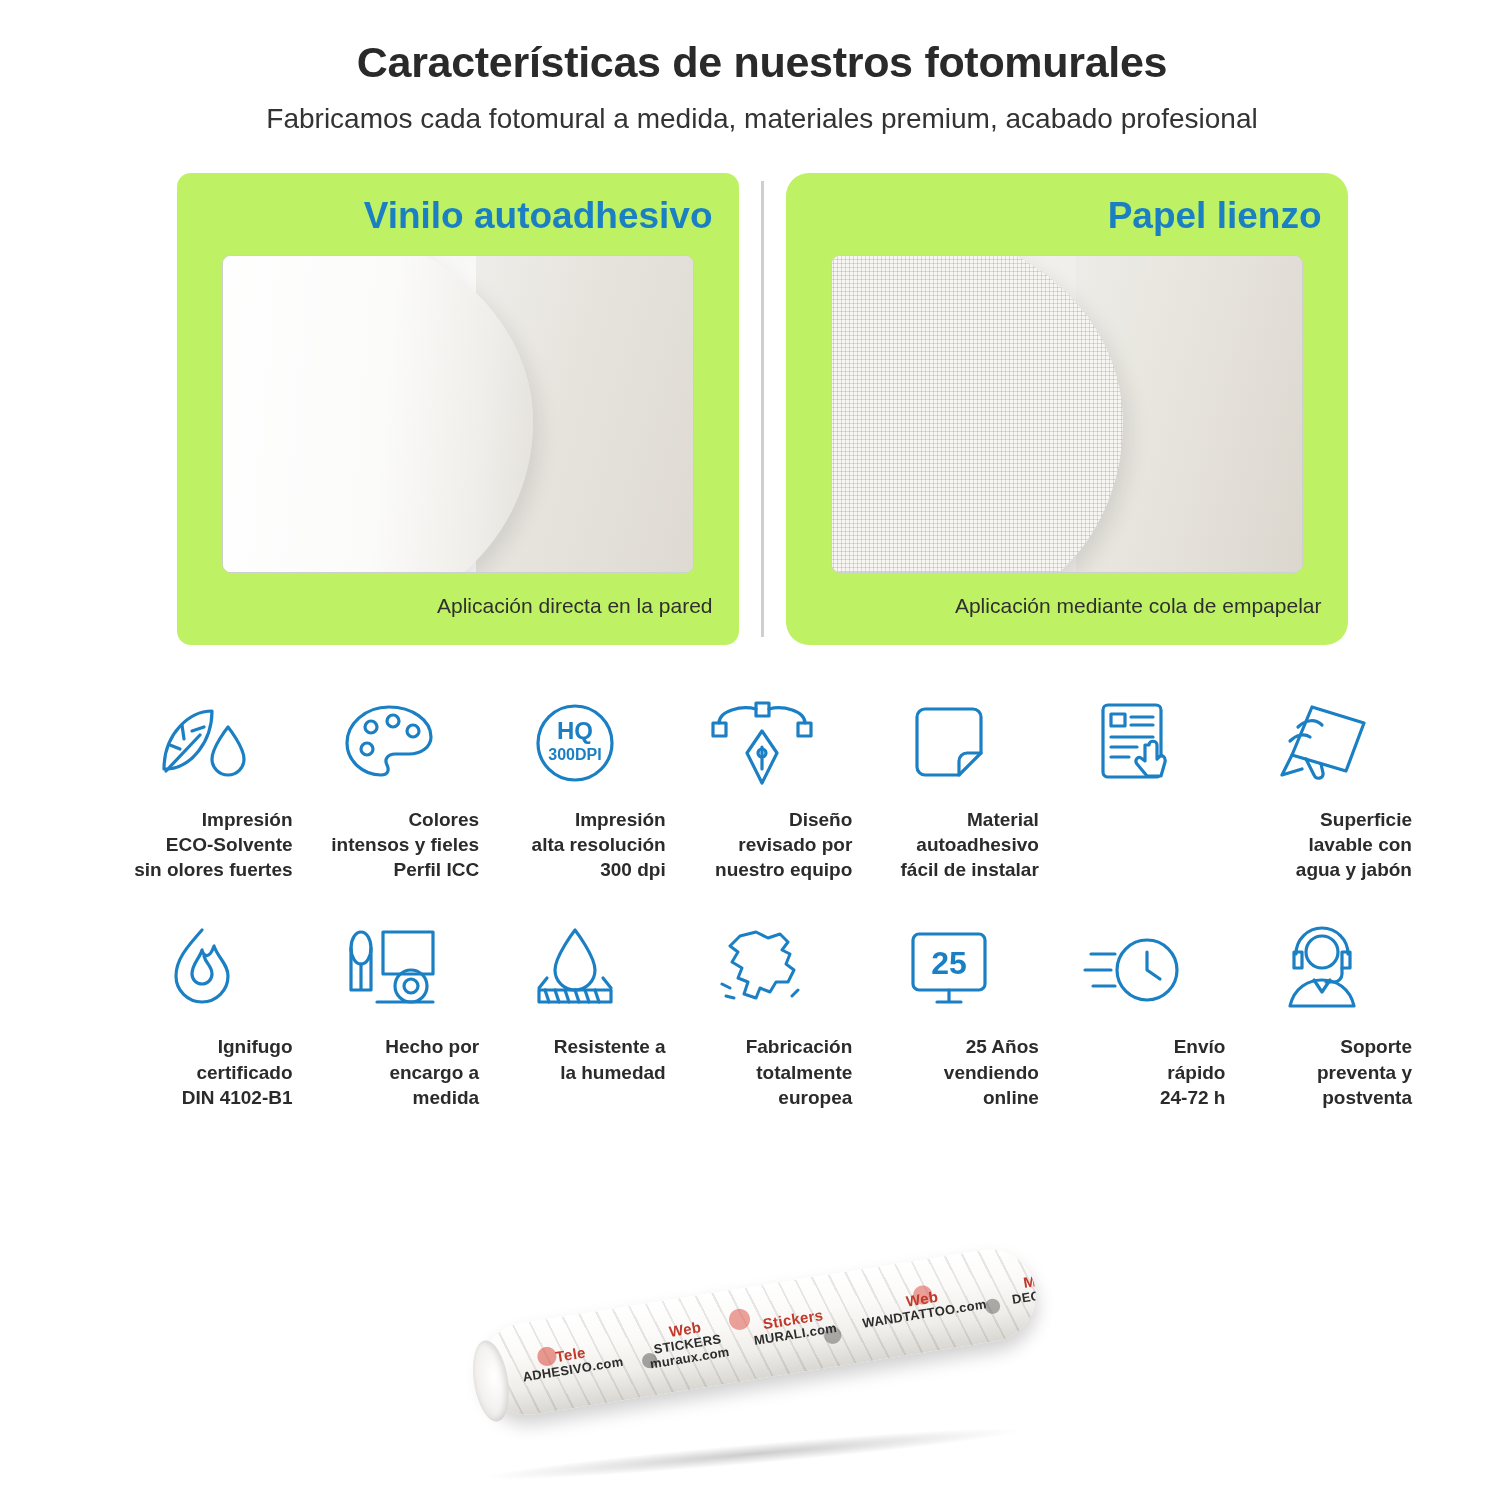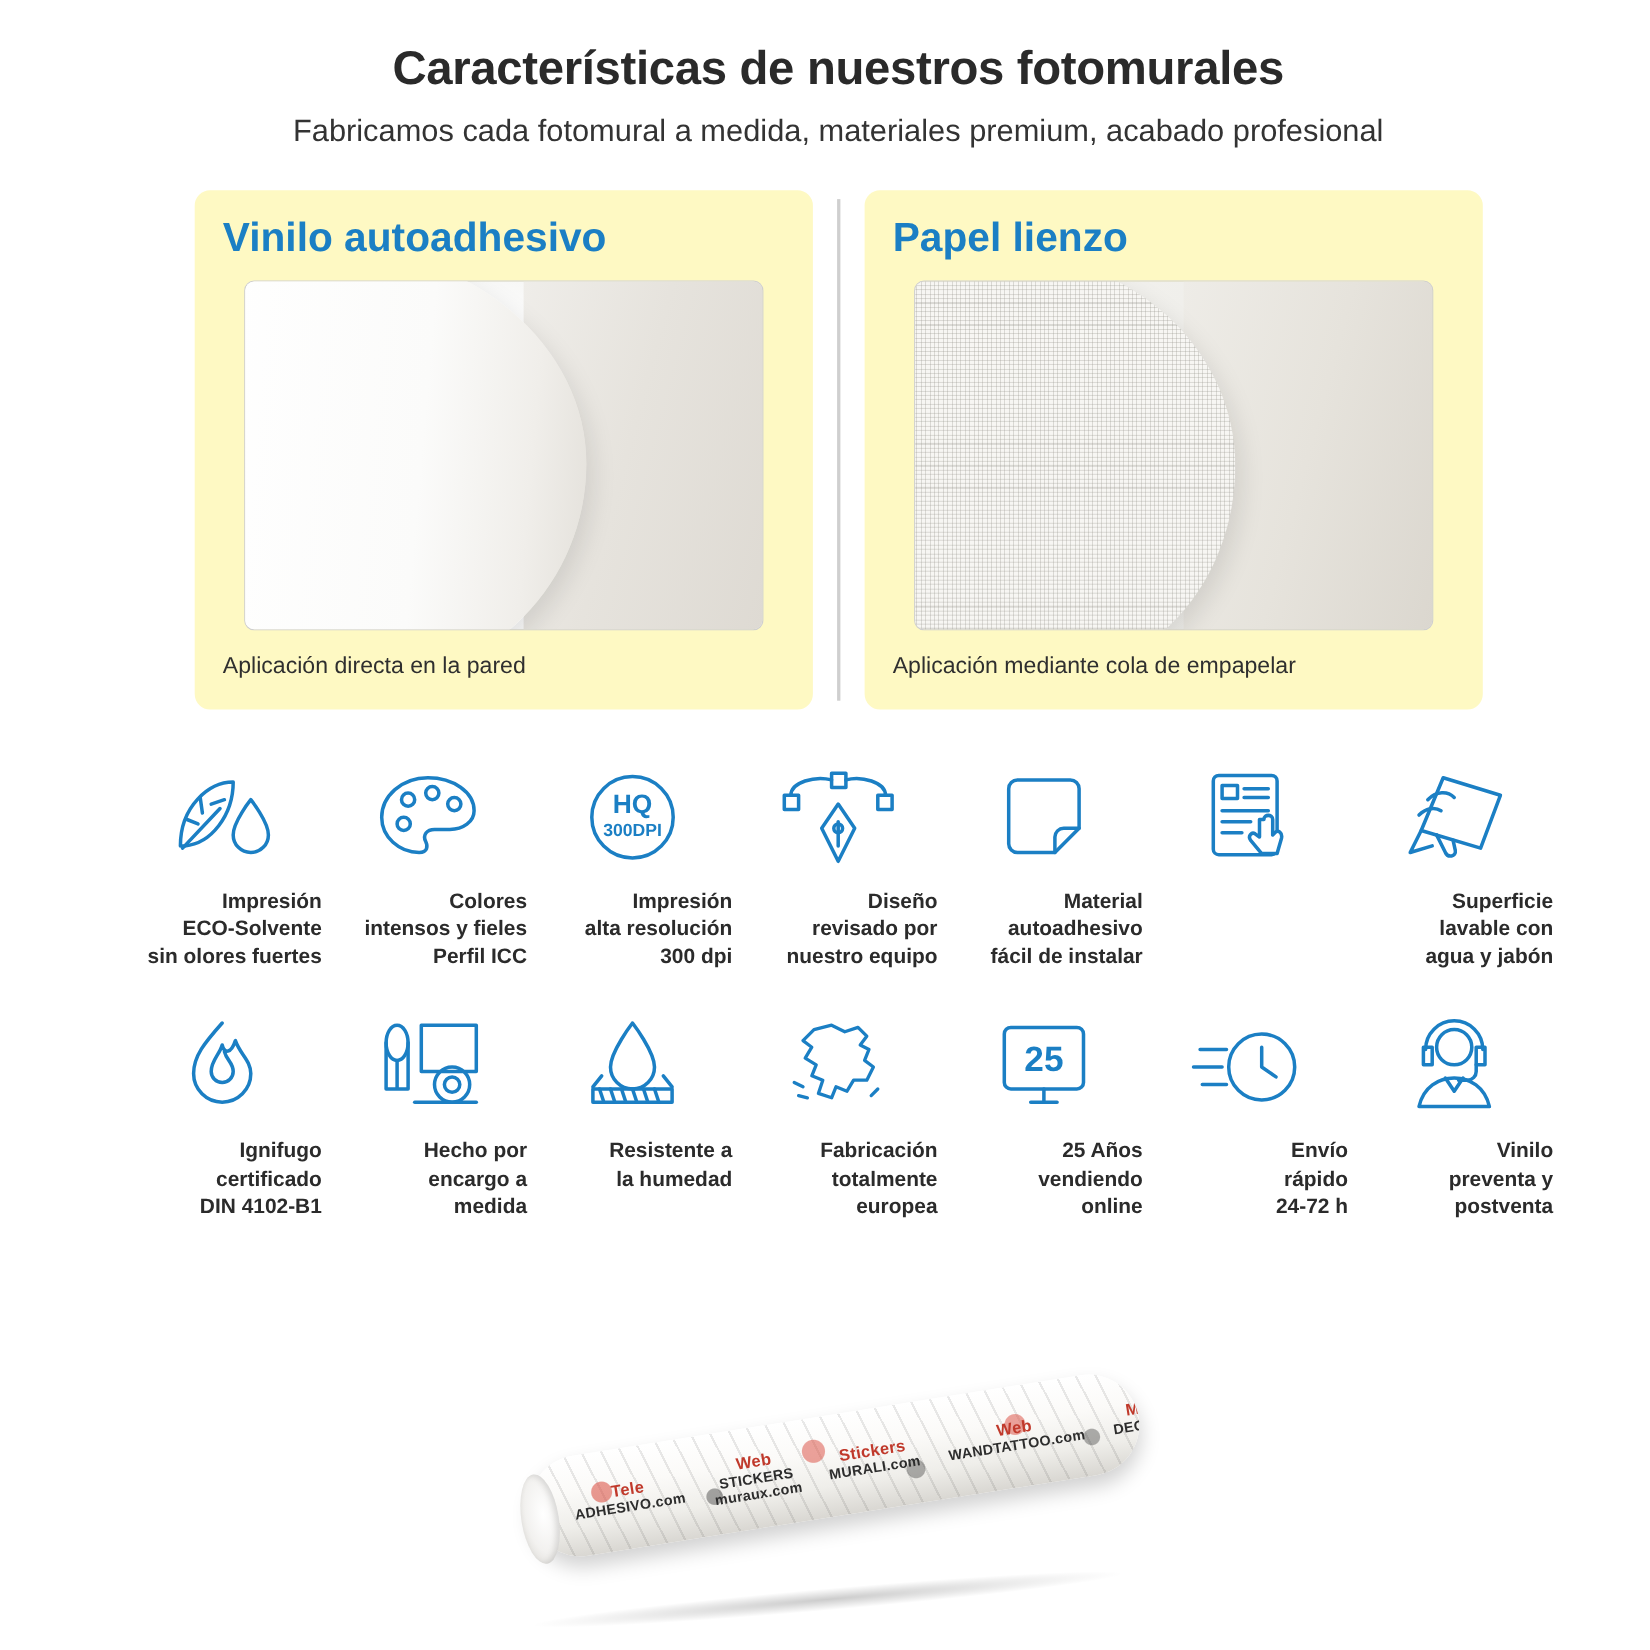"Vinilo autoadhesivo" .card { background: #fef9c3 -> #bef264; text-align: left -> right }
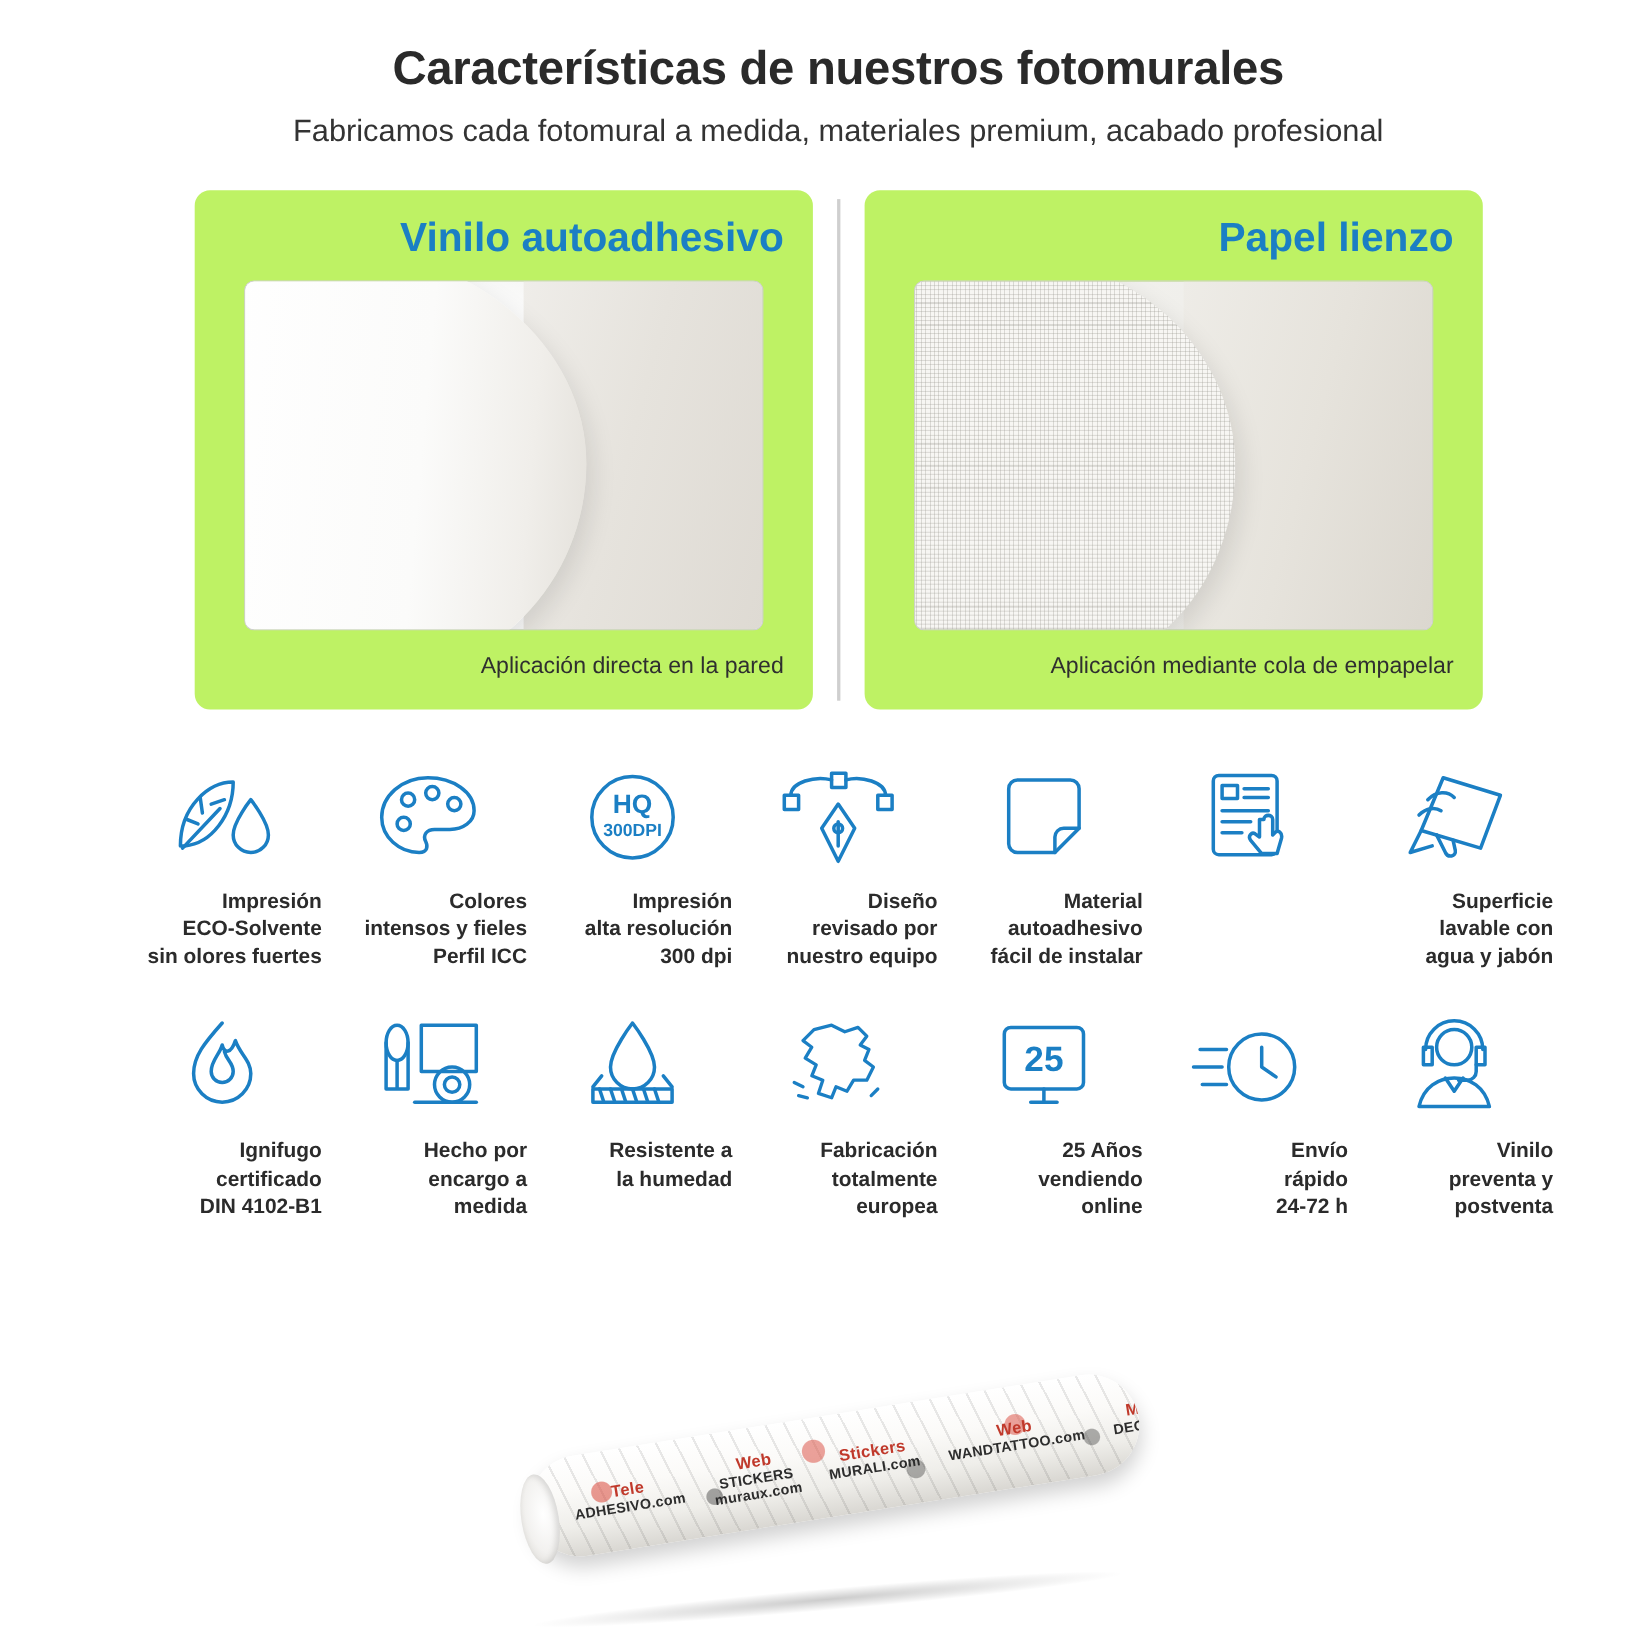"Papel lienzo" .card.right { border-radius: none -> 23px }
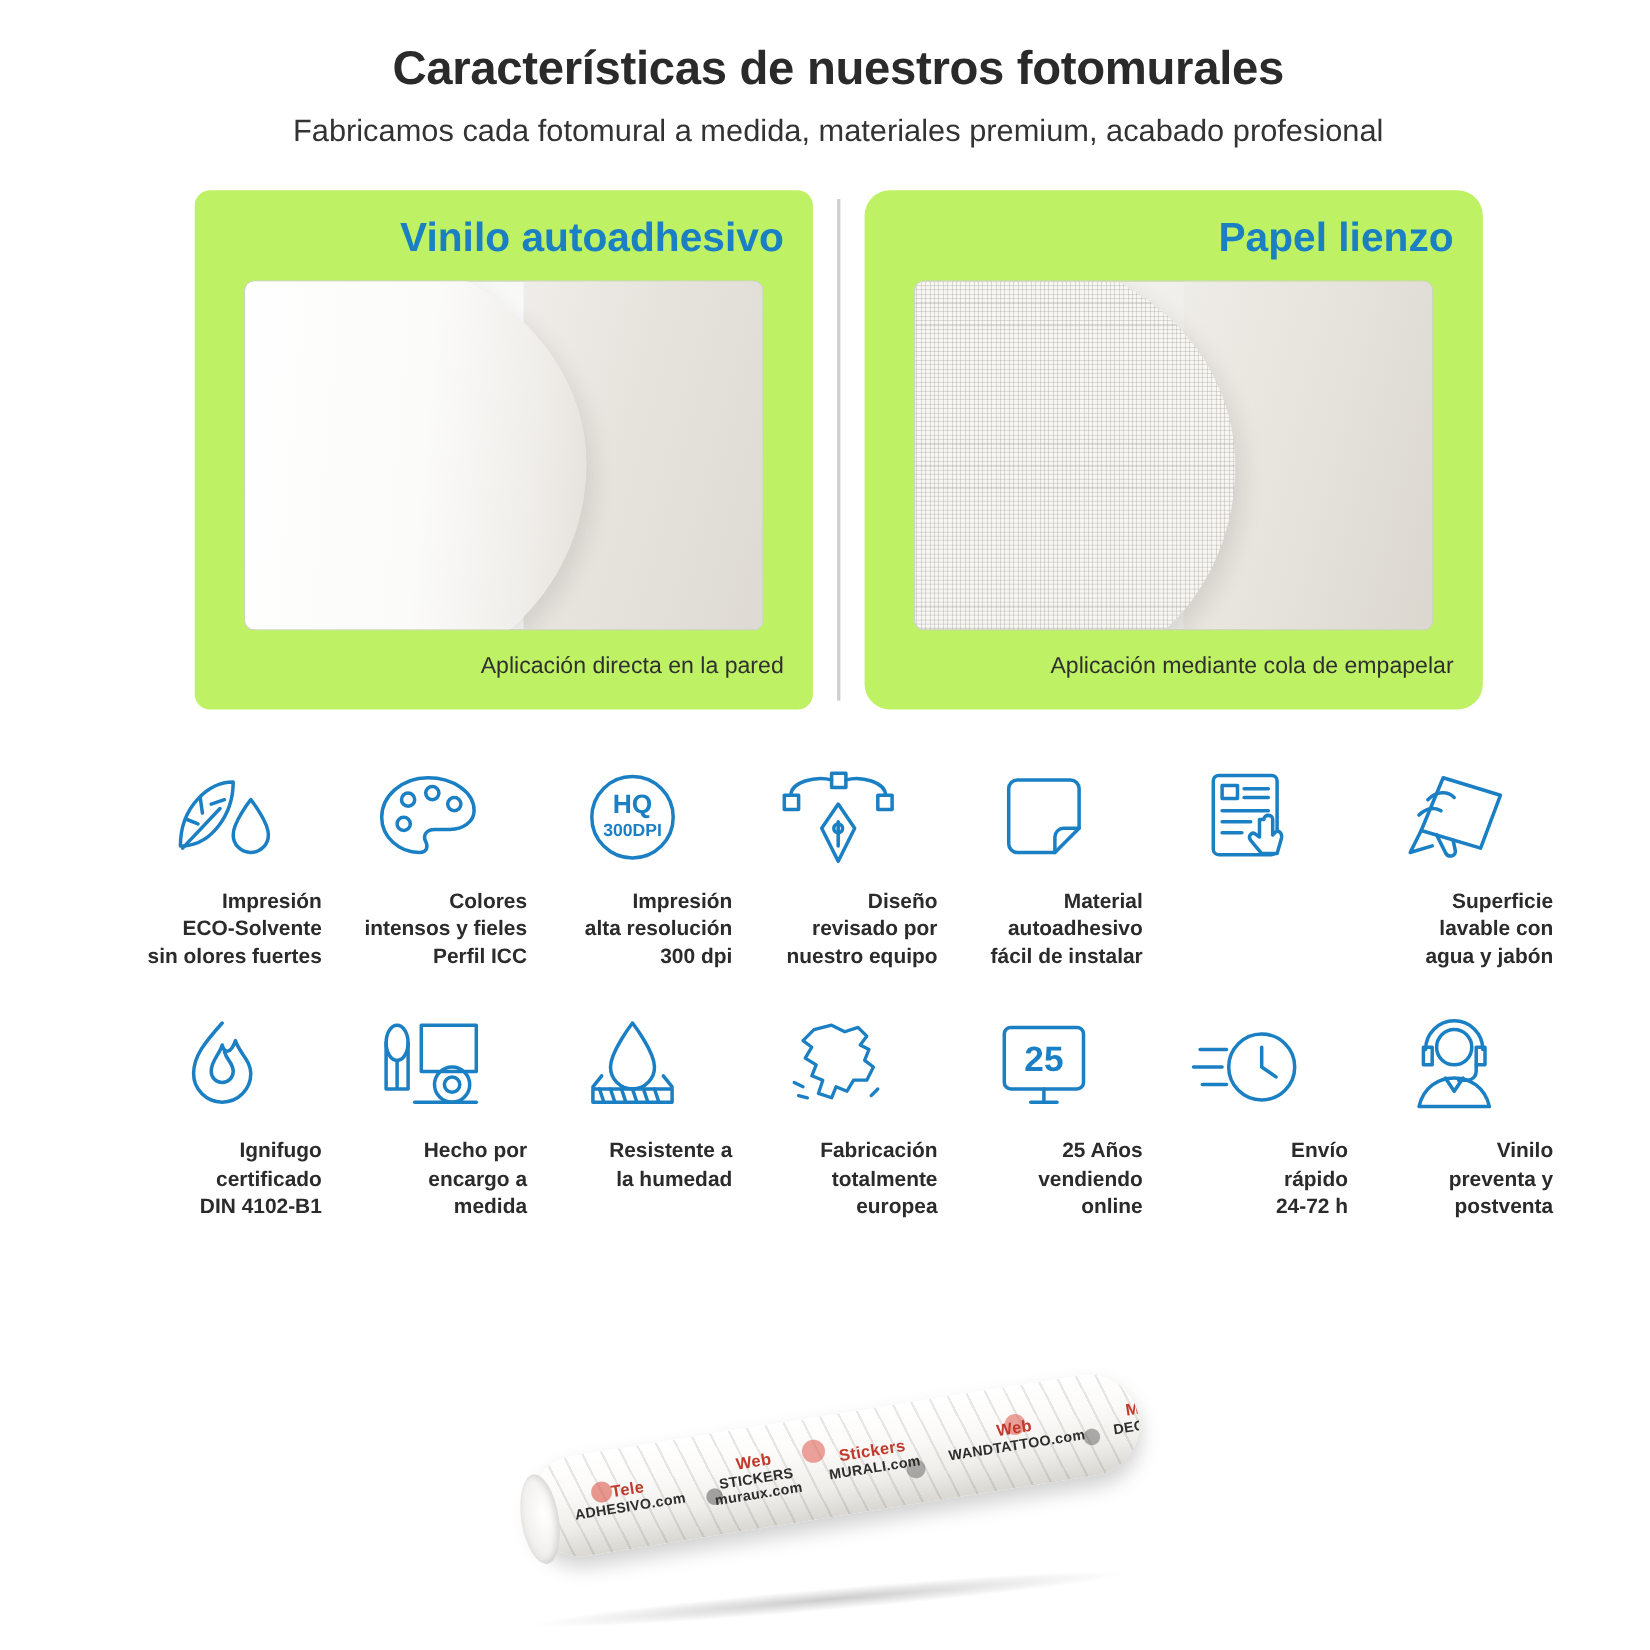"Vinilo" div.lbl { text: Vinilo -> Soporte }
